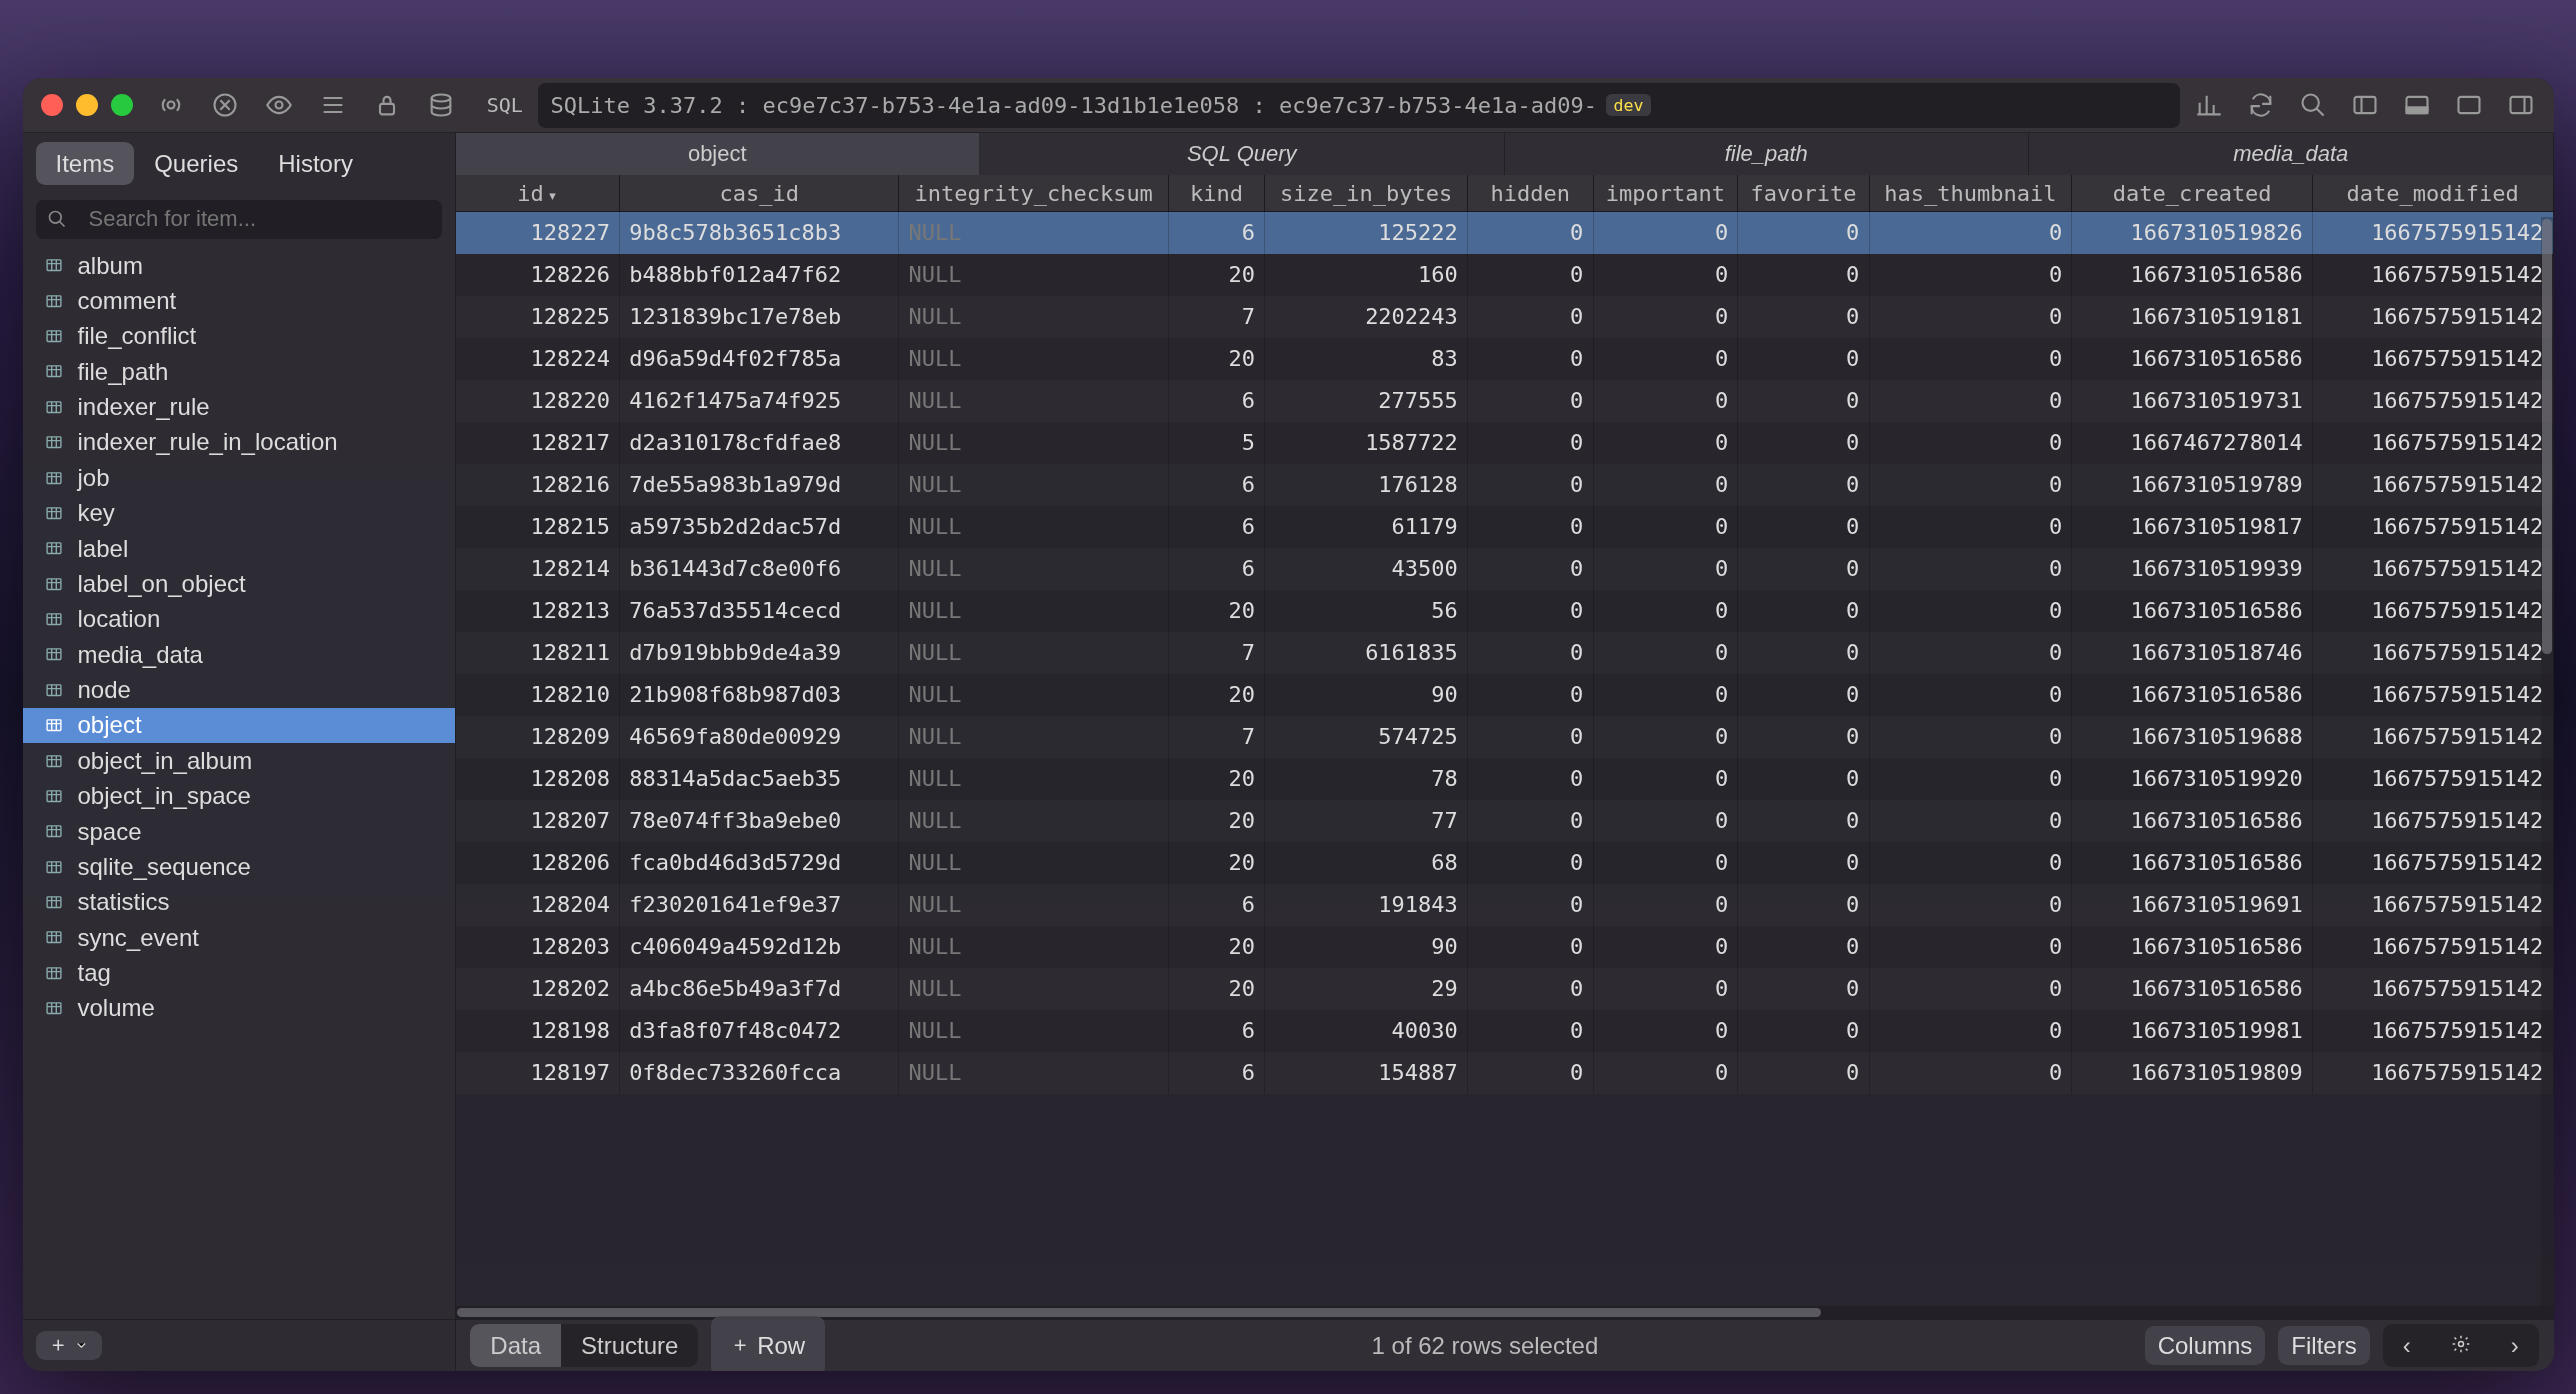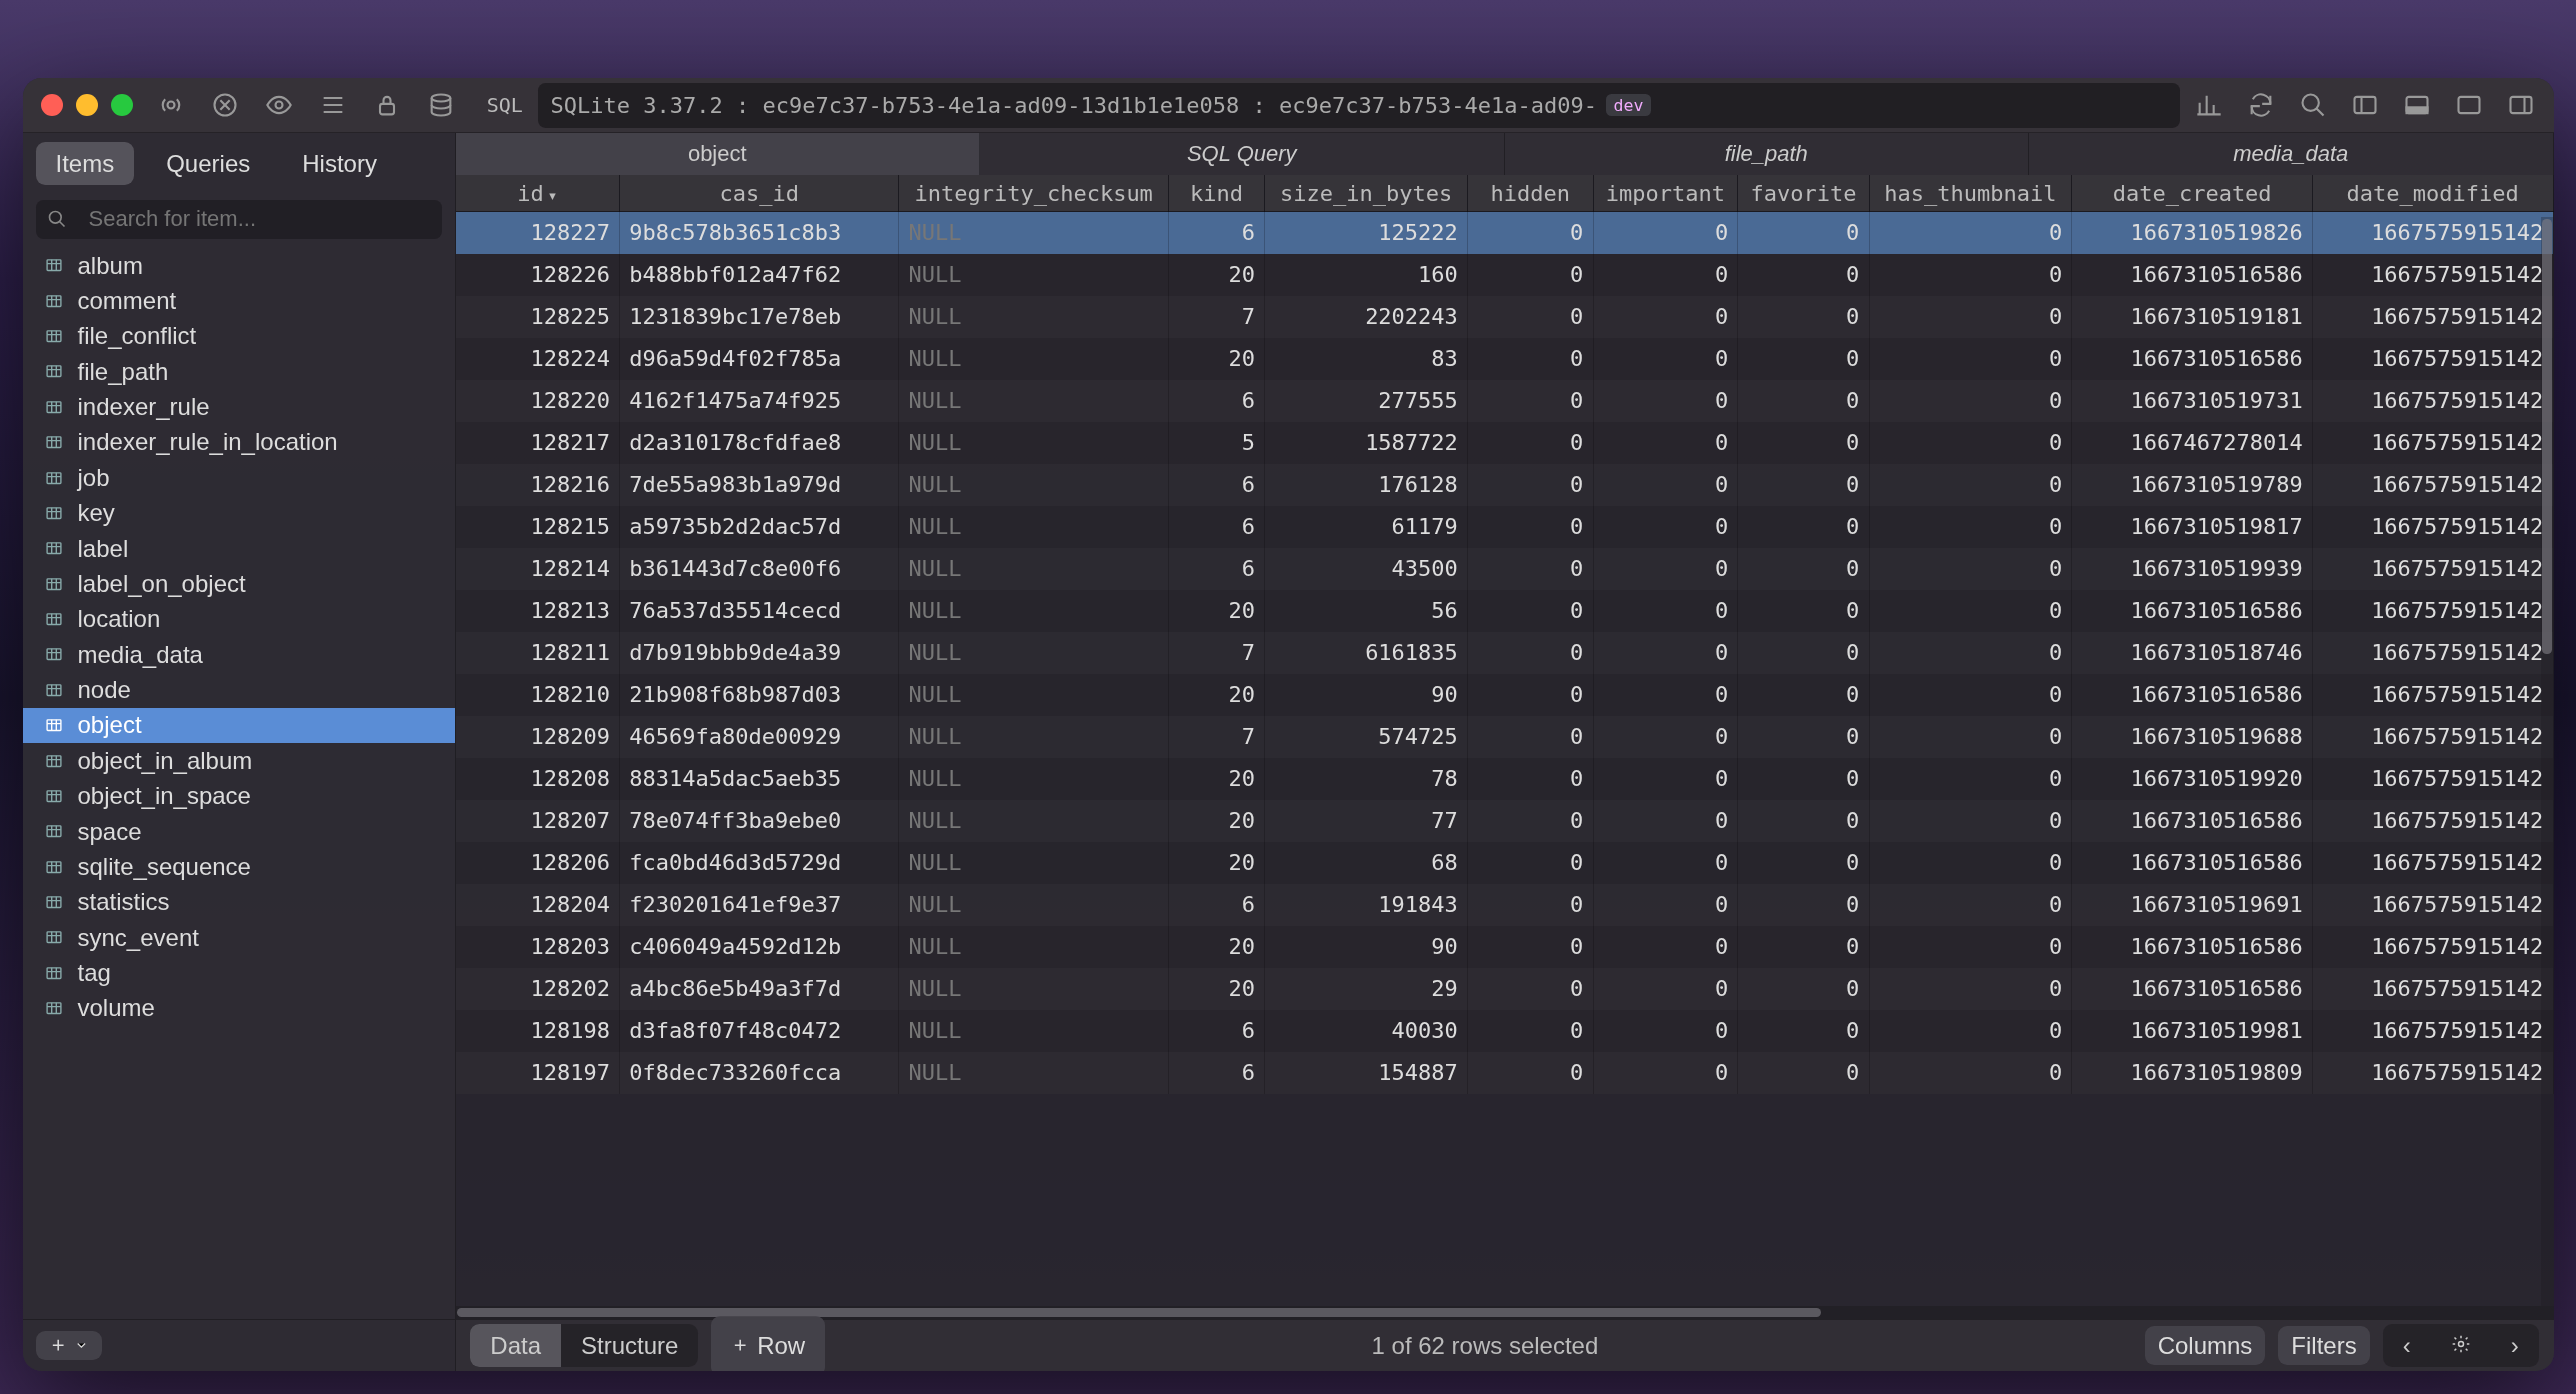"dev" .dev-badge { color: #f0abfc -> #fde047 }
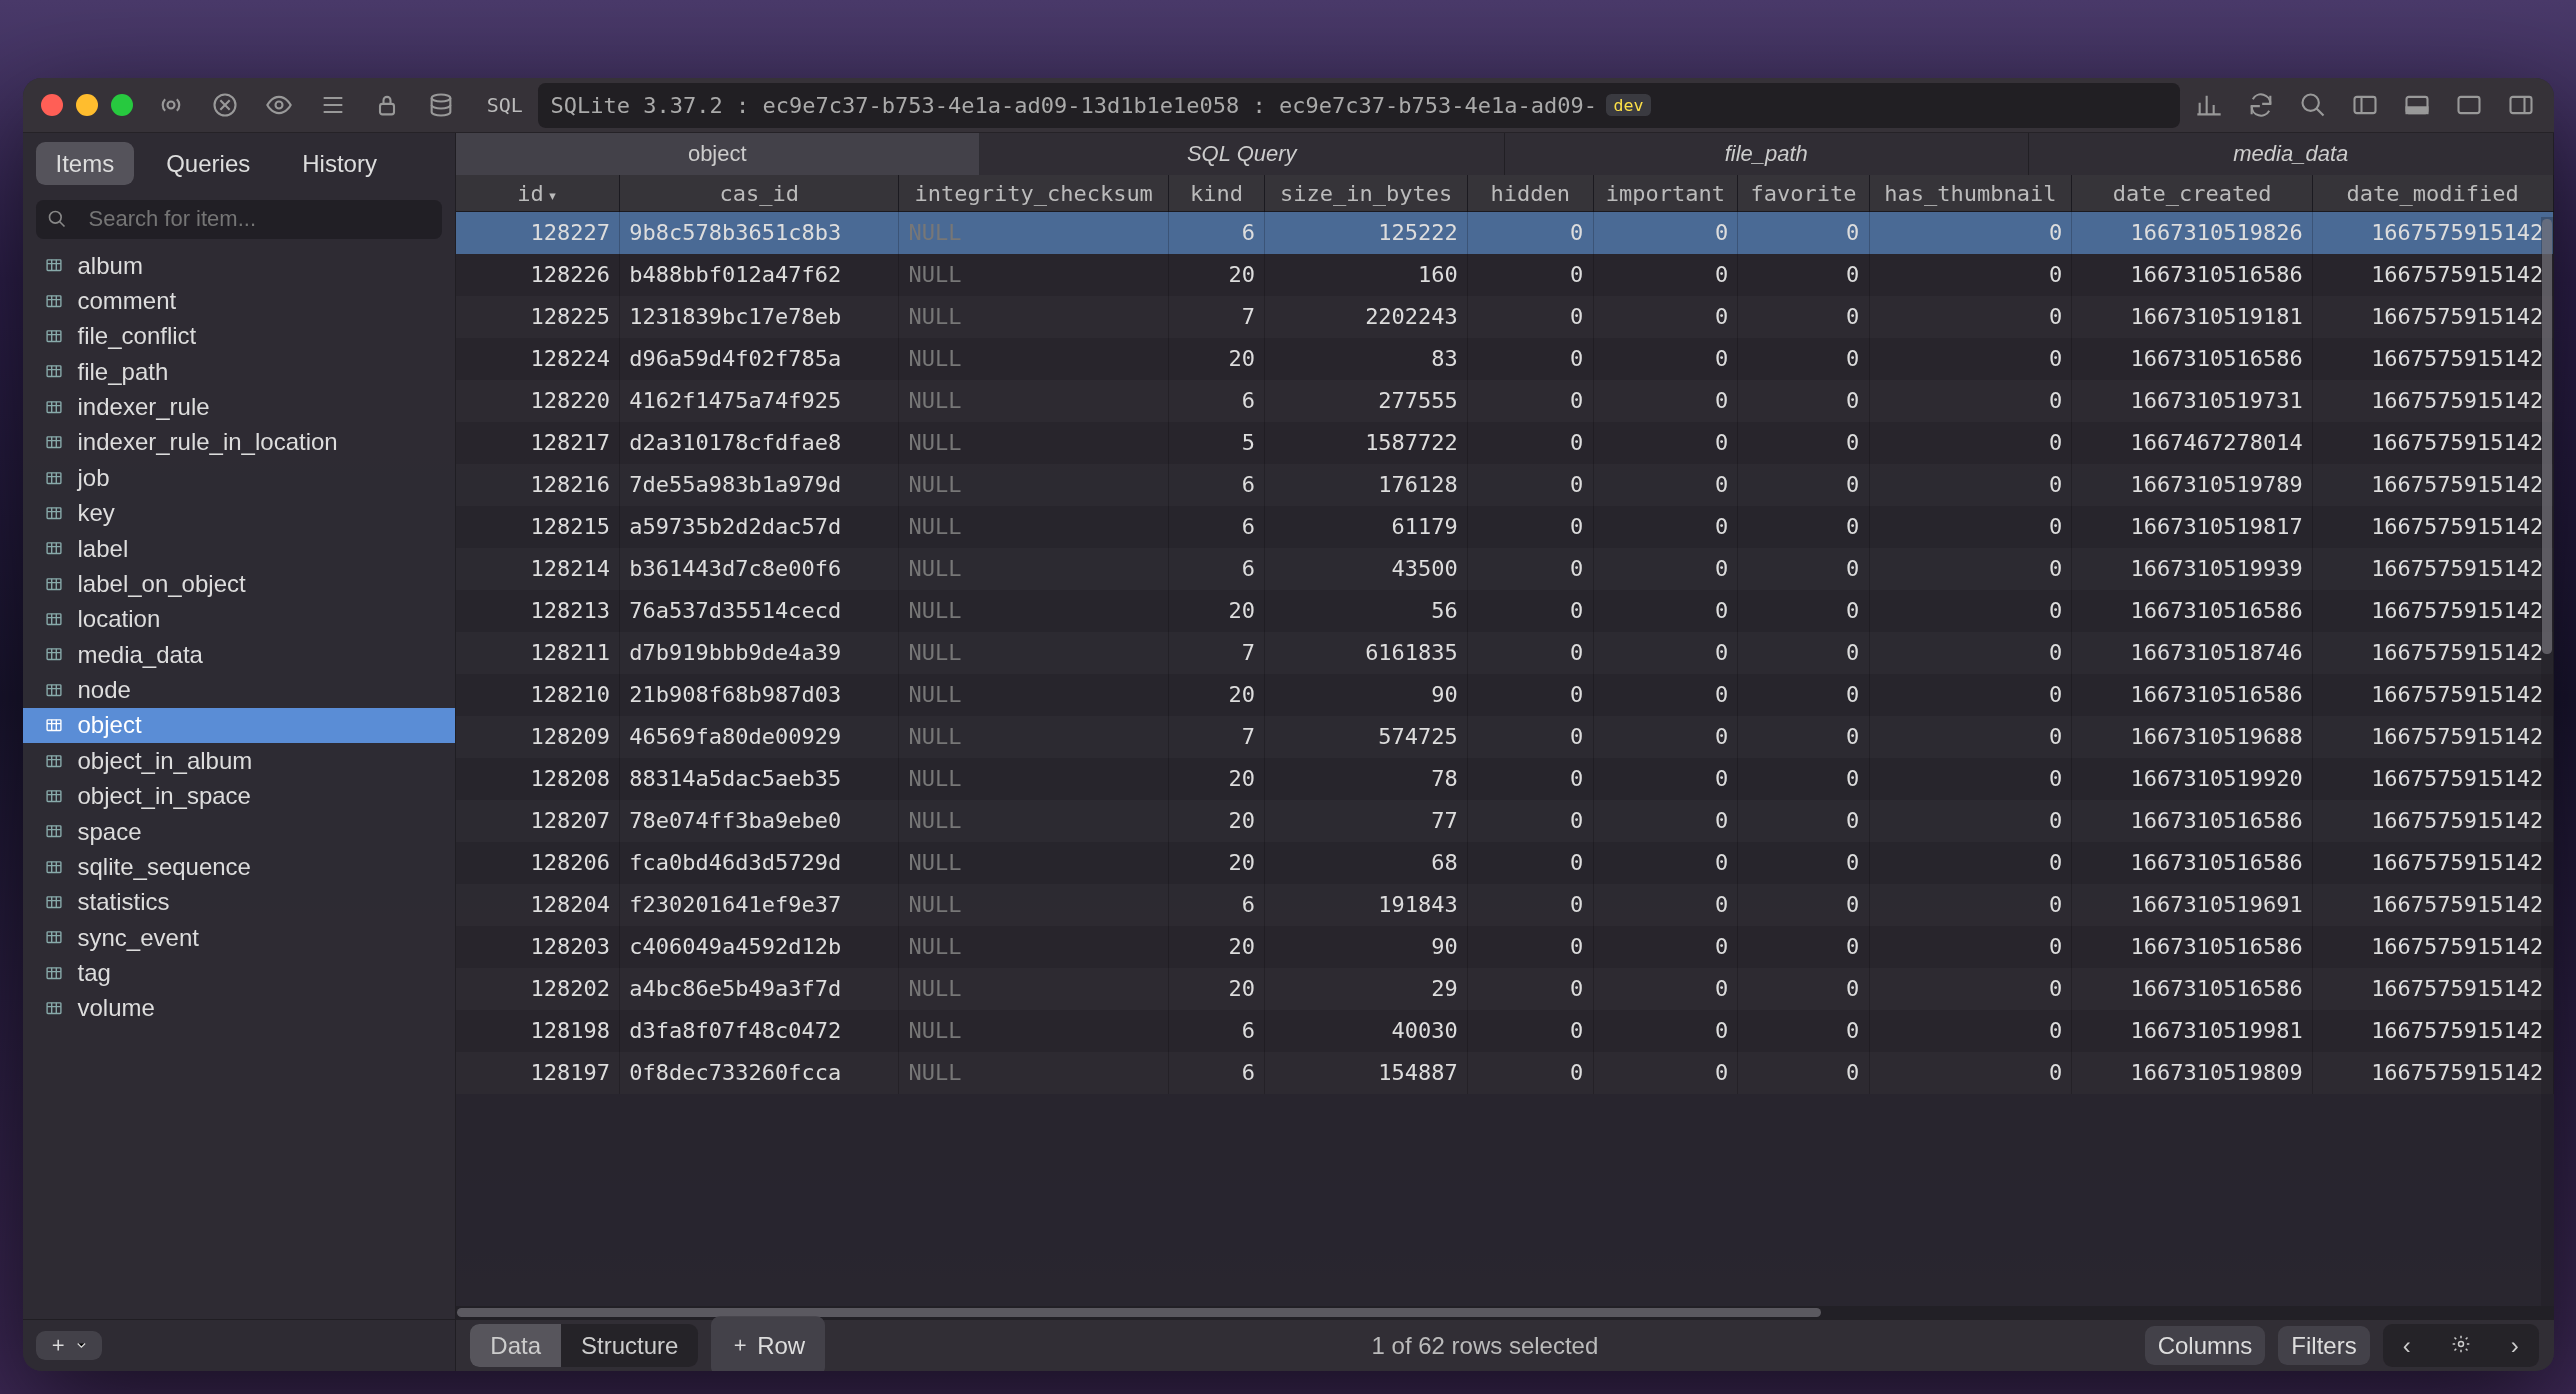"Items" .sb-tabs { gap: 12px -> 0 }
